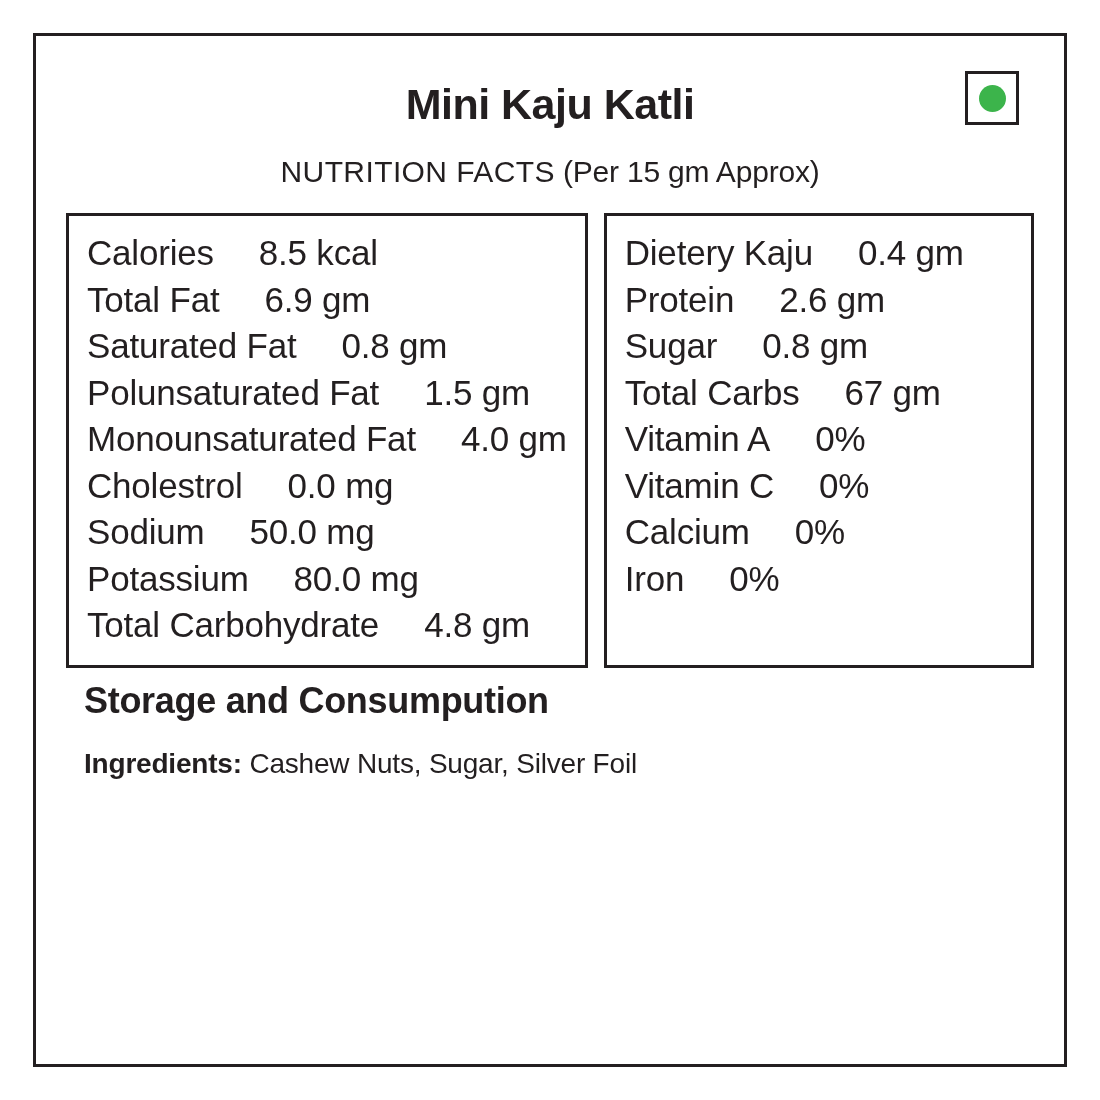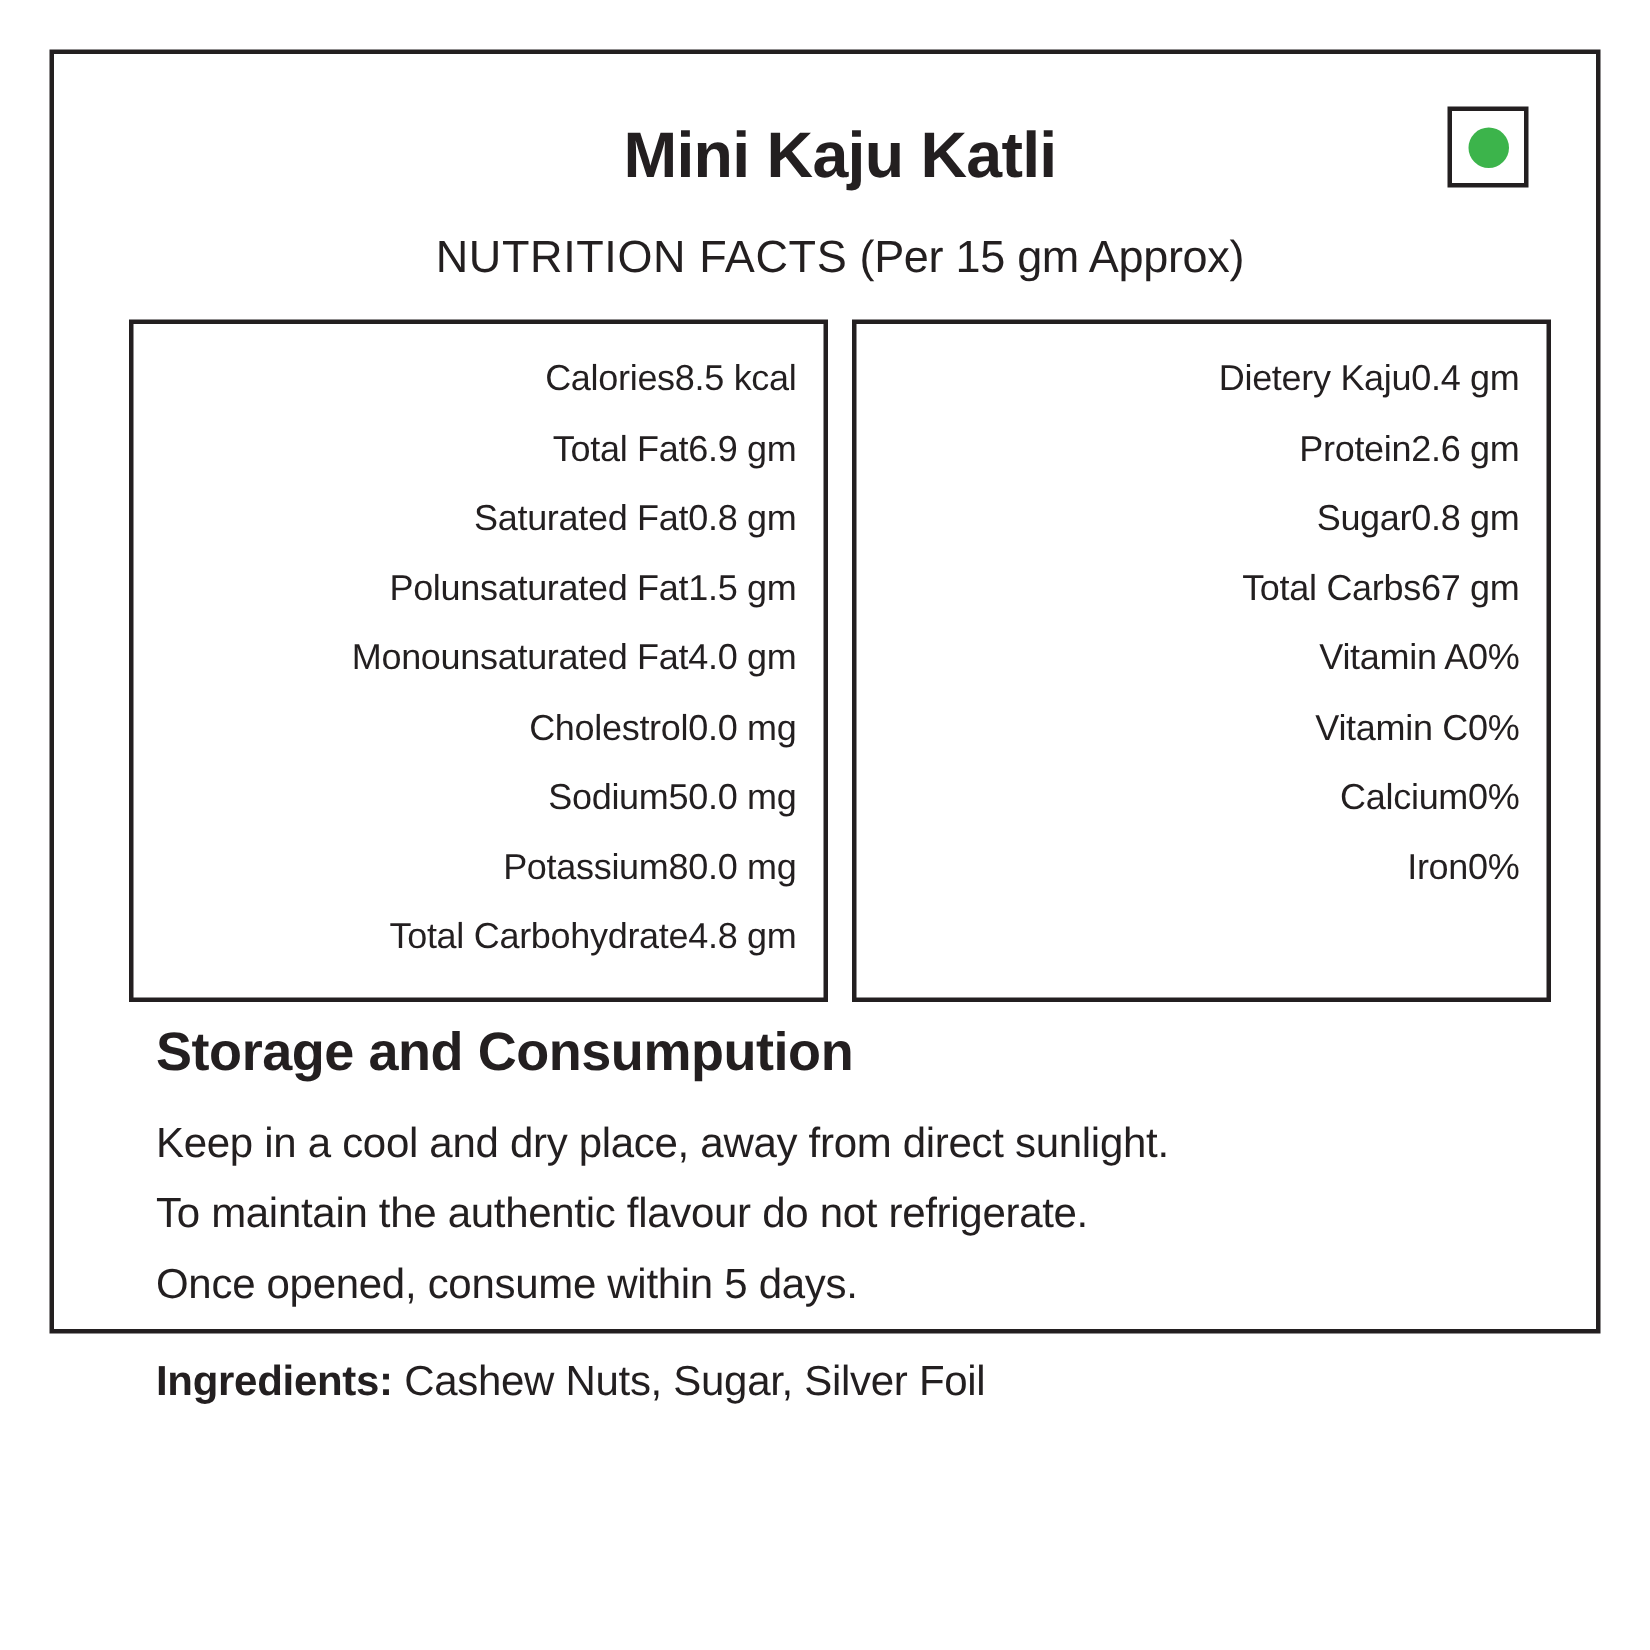"Mini Kaju Katli" .label-card { height: 856px -> 1034px; padding-left: 20px -> none }
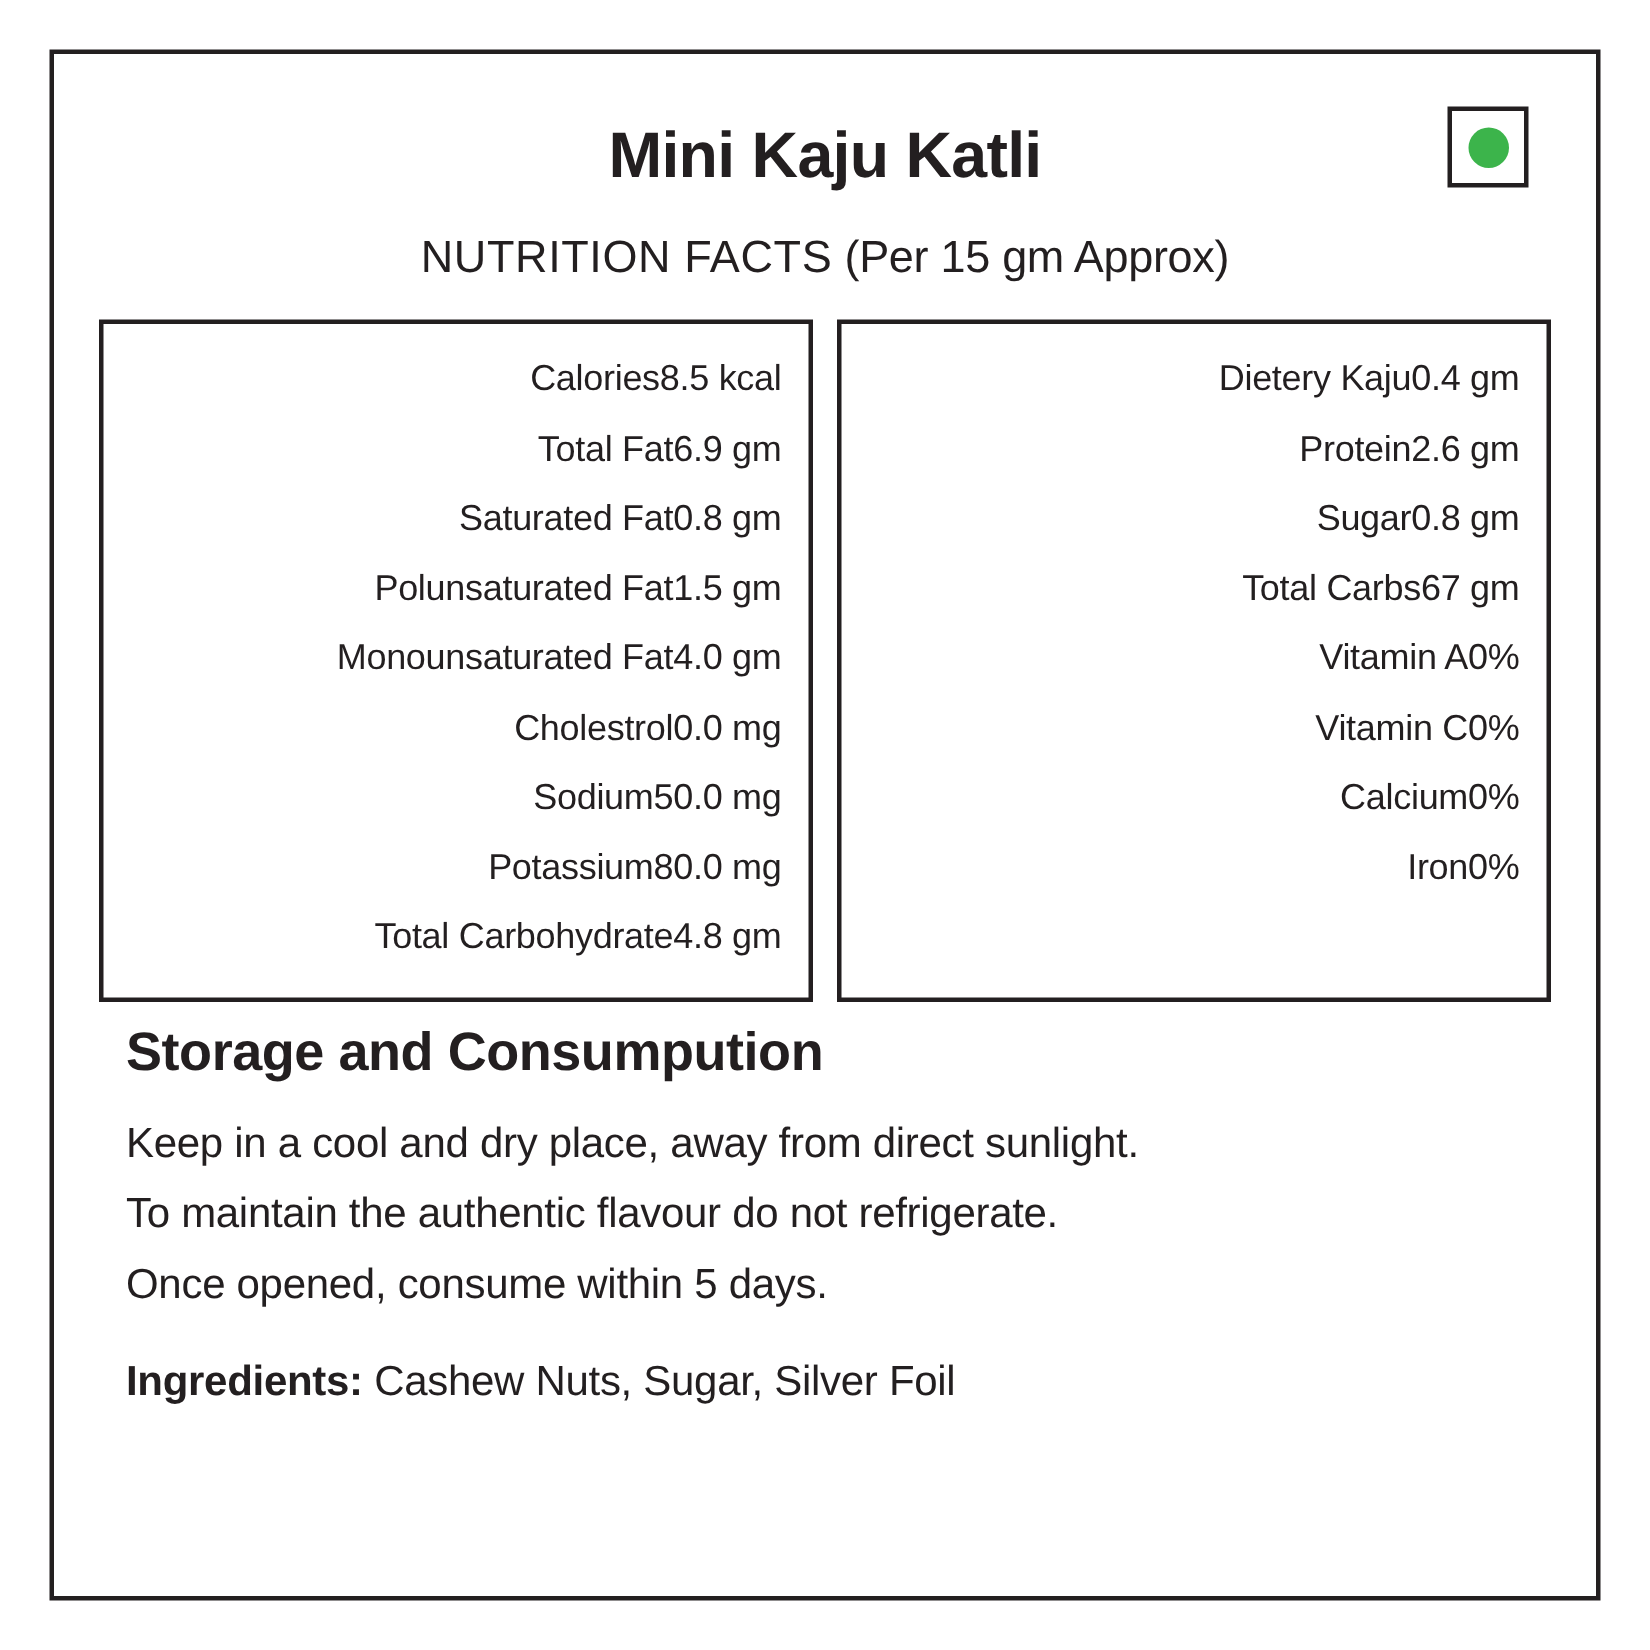"Calories" .nut-row { font-size: 24px -> 35px; gap: none -> 45px; justify-content: flex-end -> flex-start }
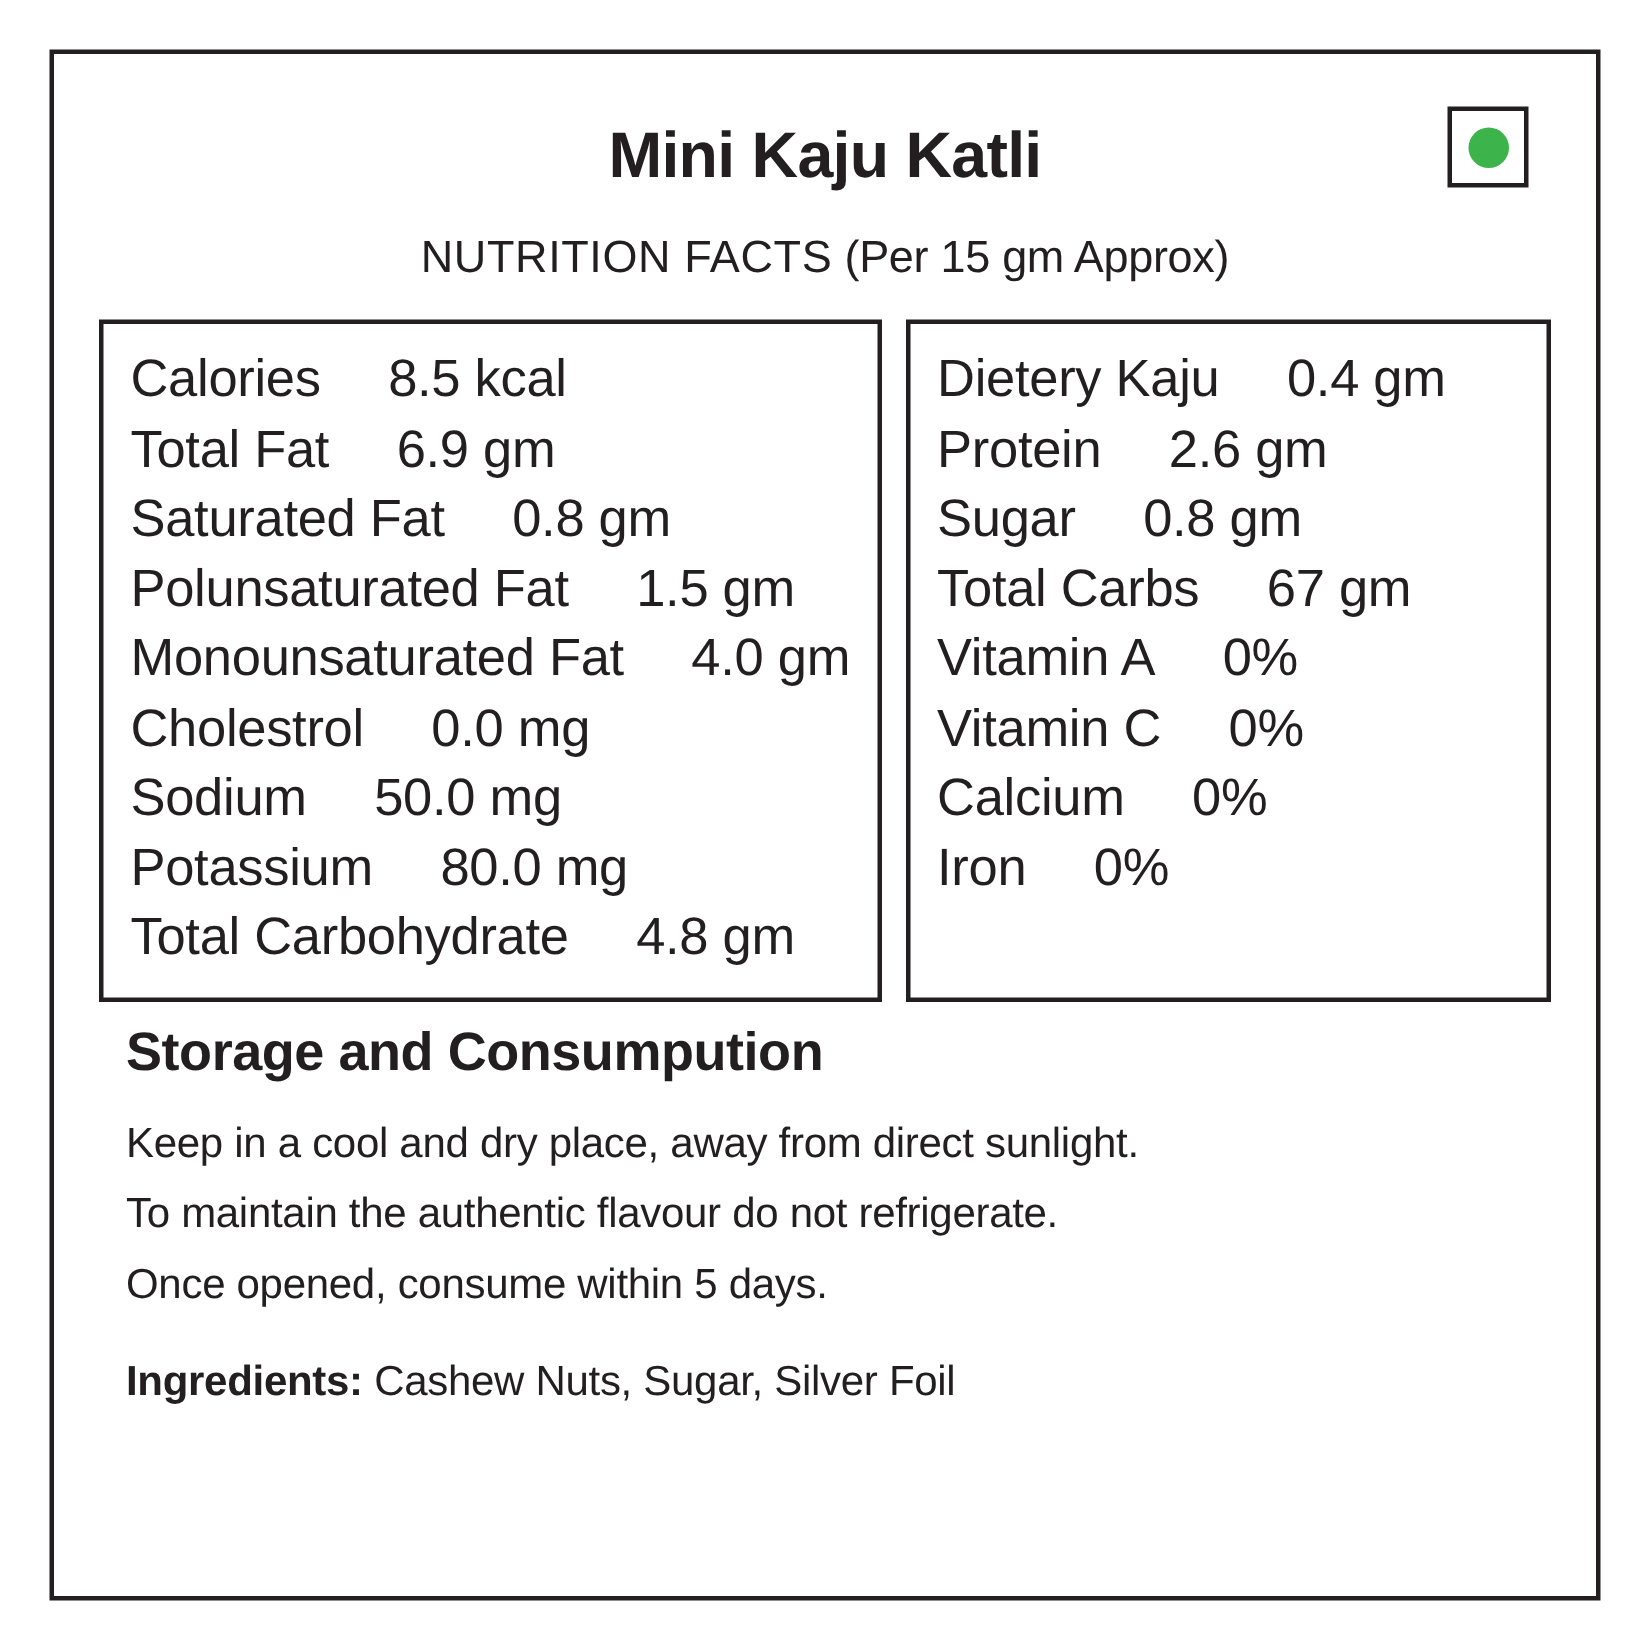"Keep in a cool and" div.storage-lines { html: <div> <div>Keep in a cool and dry place, away from direct sunlight.</div> <div>To maintain the authentic flavour do not refrigerate.</div> <div>Once opened, consume within 5 days.</div> </div> -> none }
